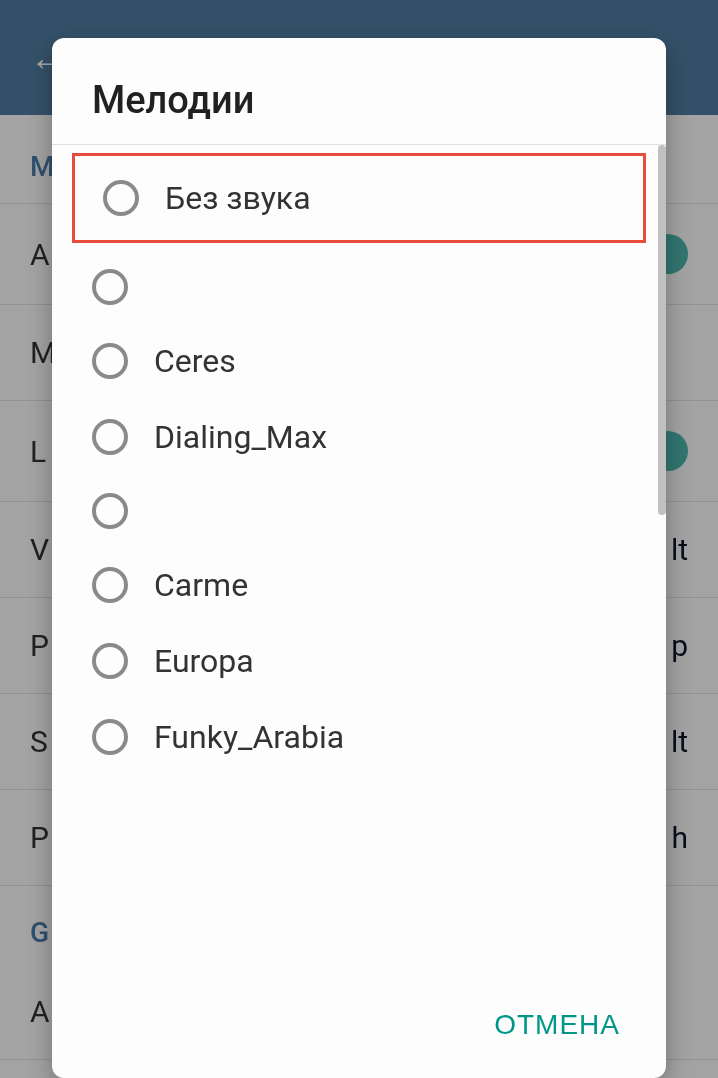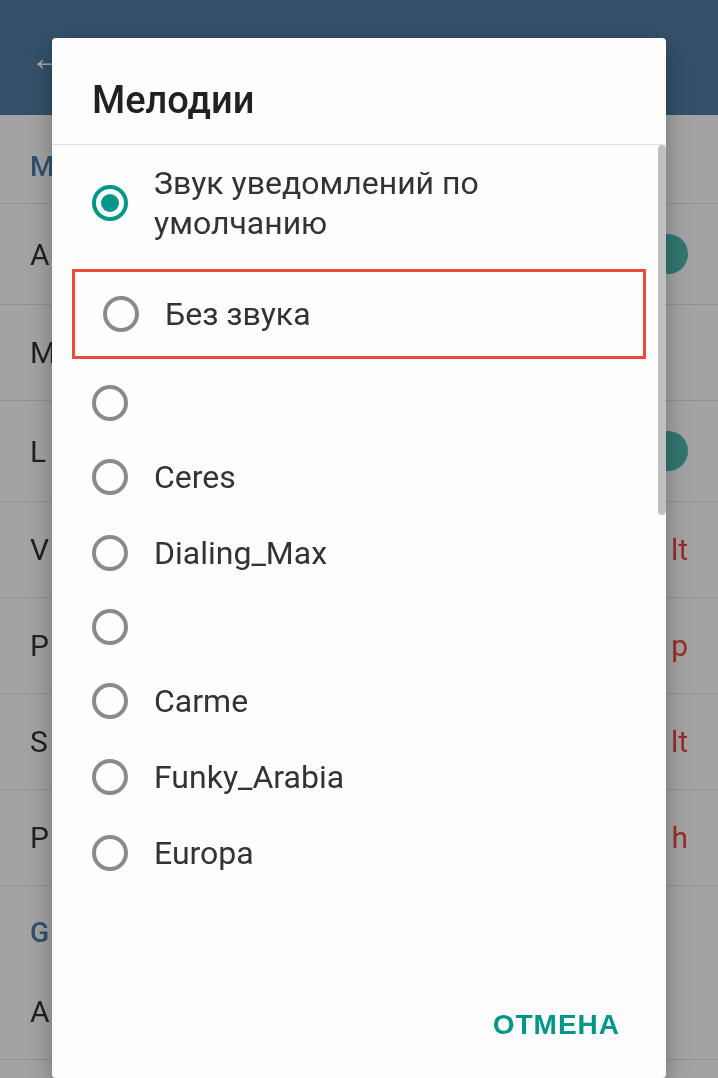"Мелодии" .dialog { border-radius: 4px -> 12px }
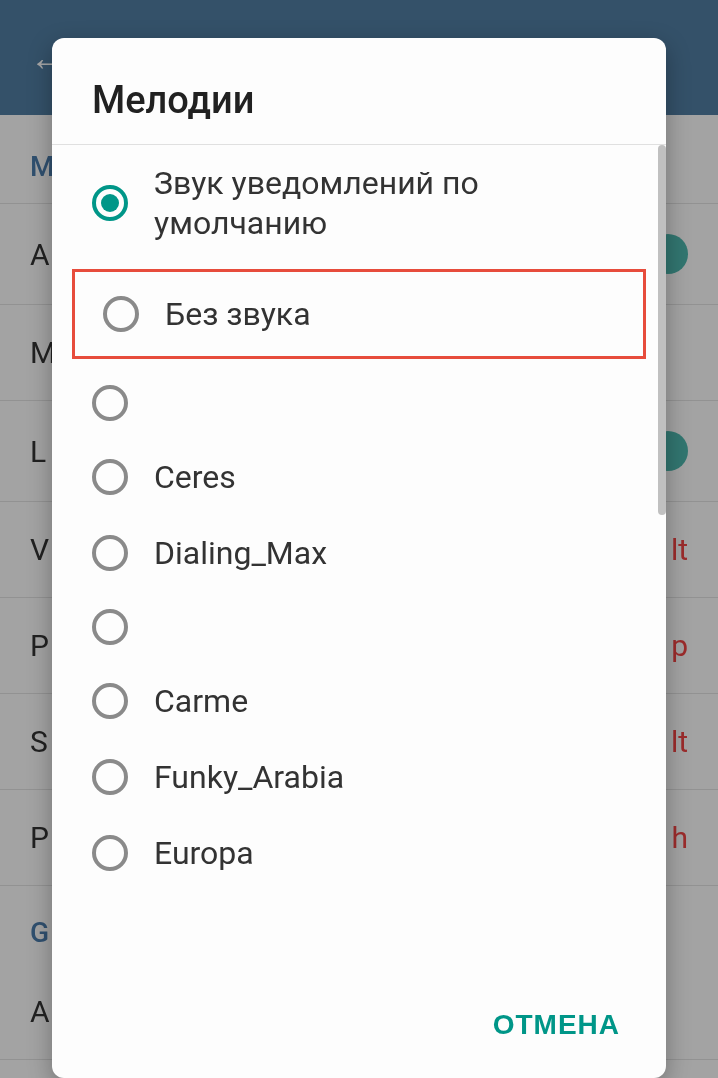"Звук уведомлений по умолчанию" div.radio-item { html: <div> <div></div> <span>Звук уведомлений по умолчанию</span> </div> -> none }
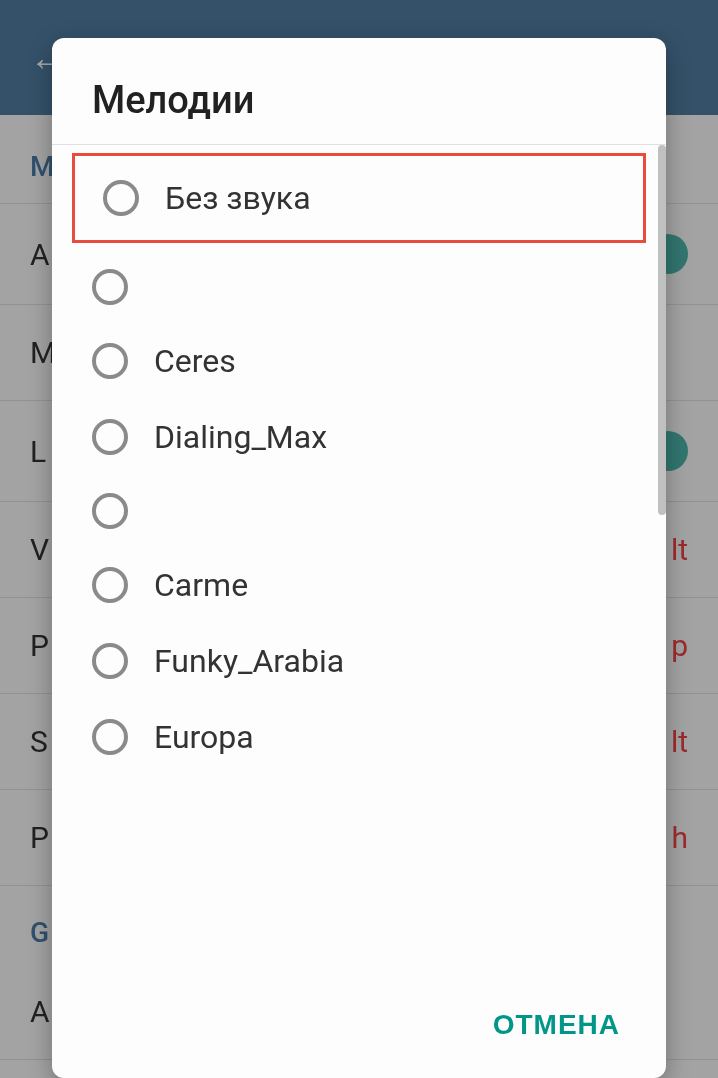"lt" .bg-item-right { color: #ef4444 -> #0f172a }
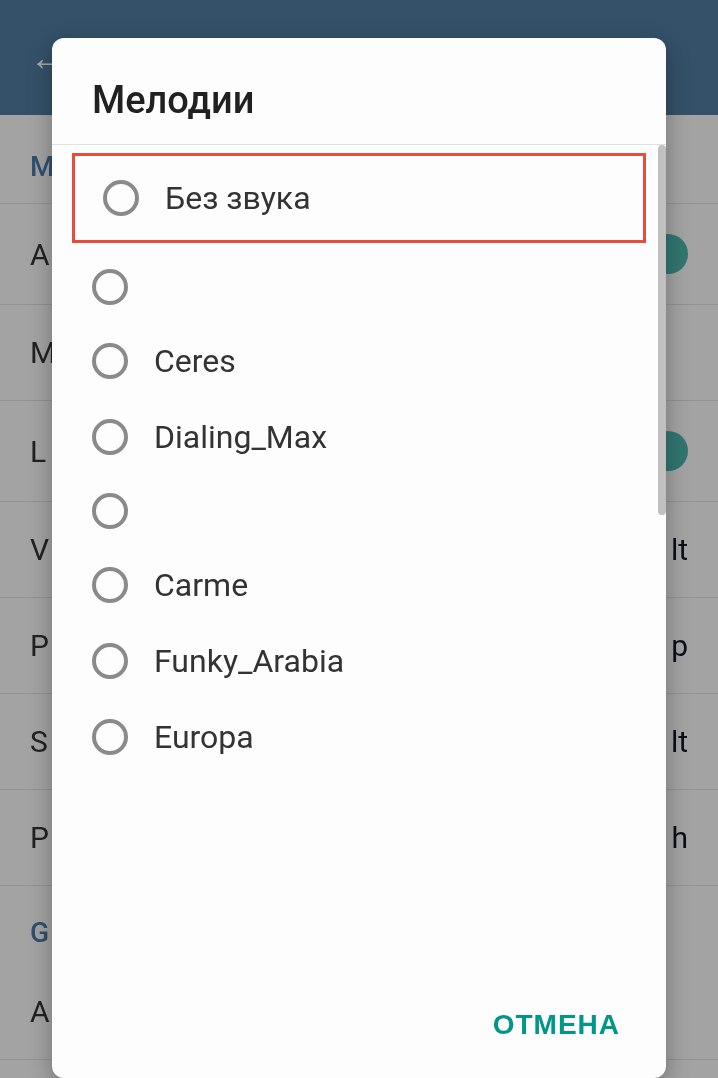"Funky_Arabia" div.radio-item { order: before "Europa" -> after "Europa" }
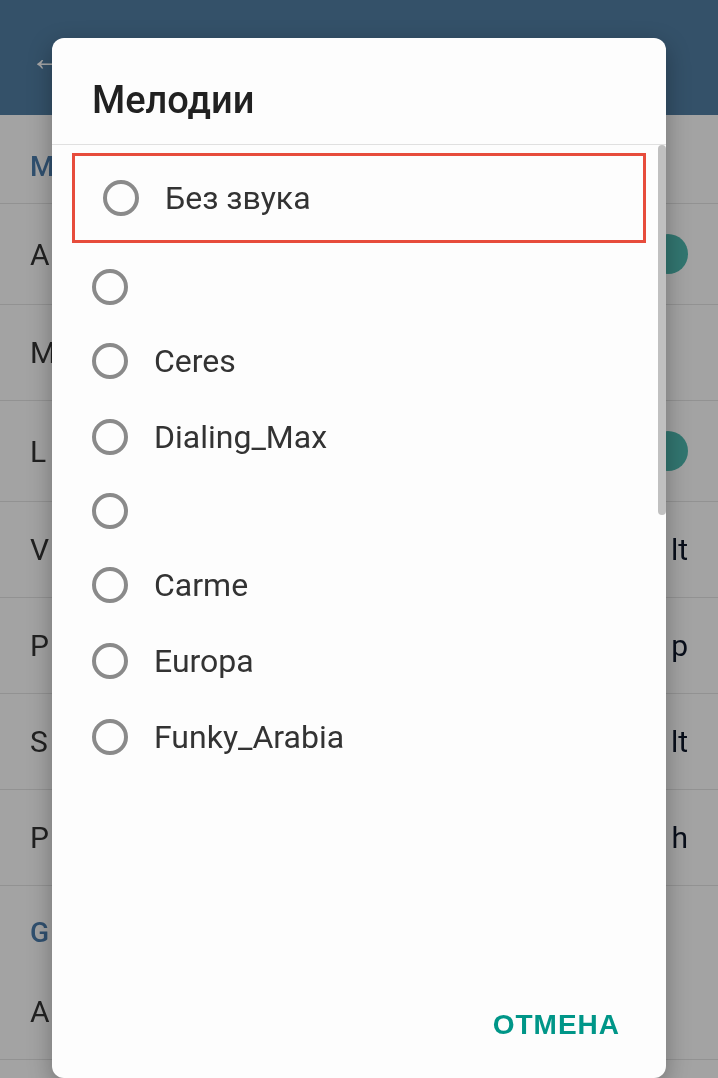"ОТМЕНА" .action-button { font-weight: 700 -> 400 }
